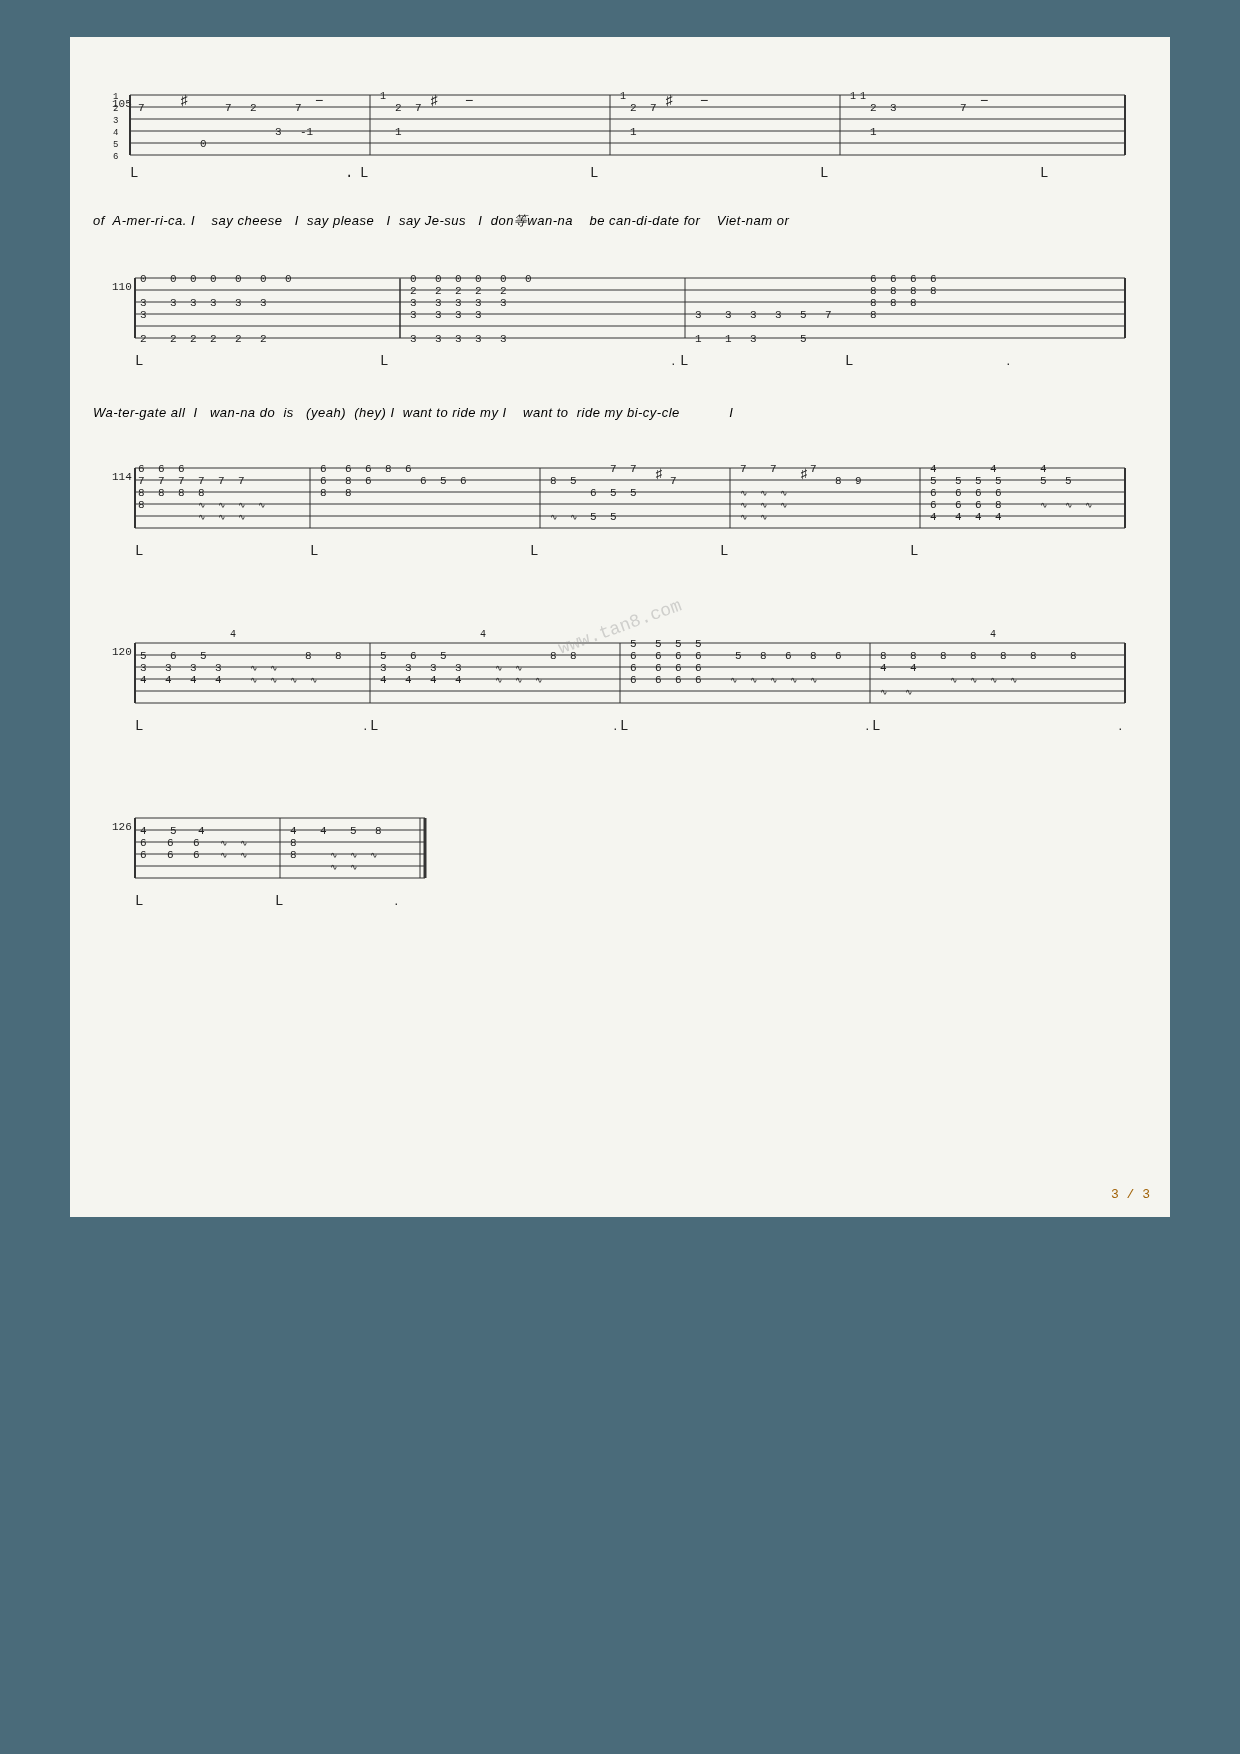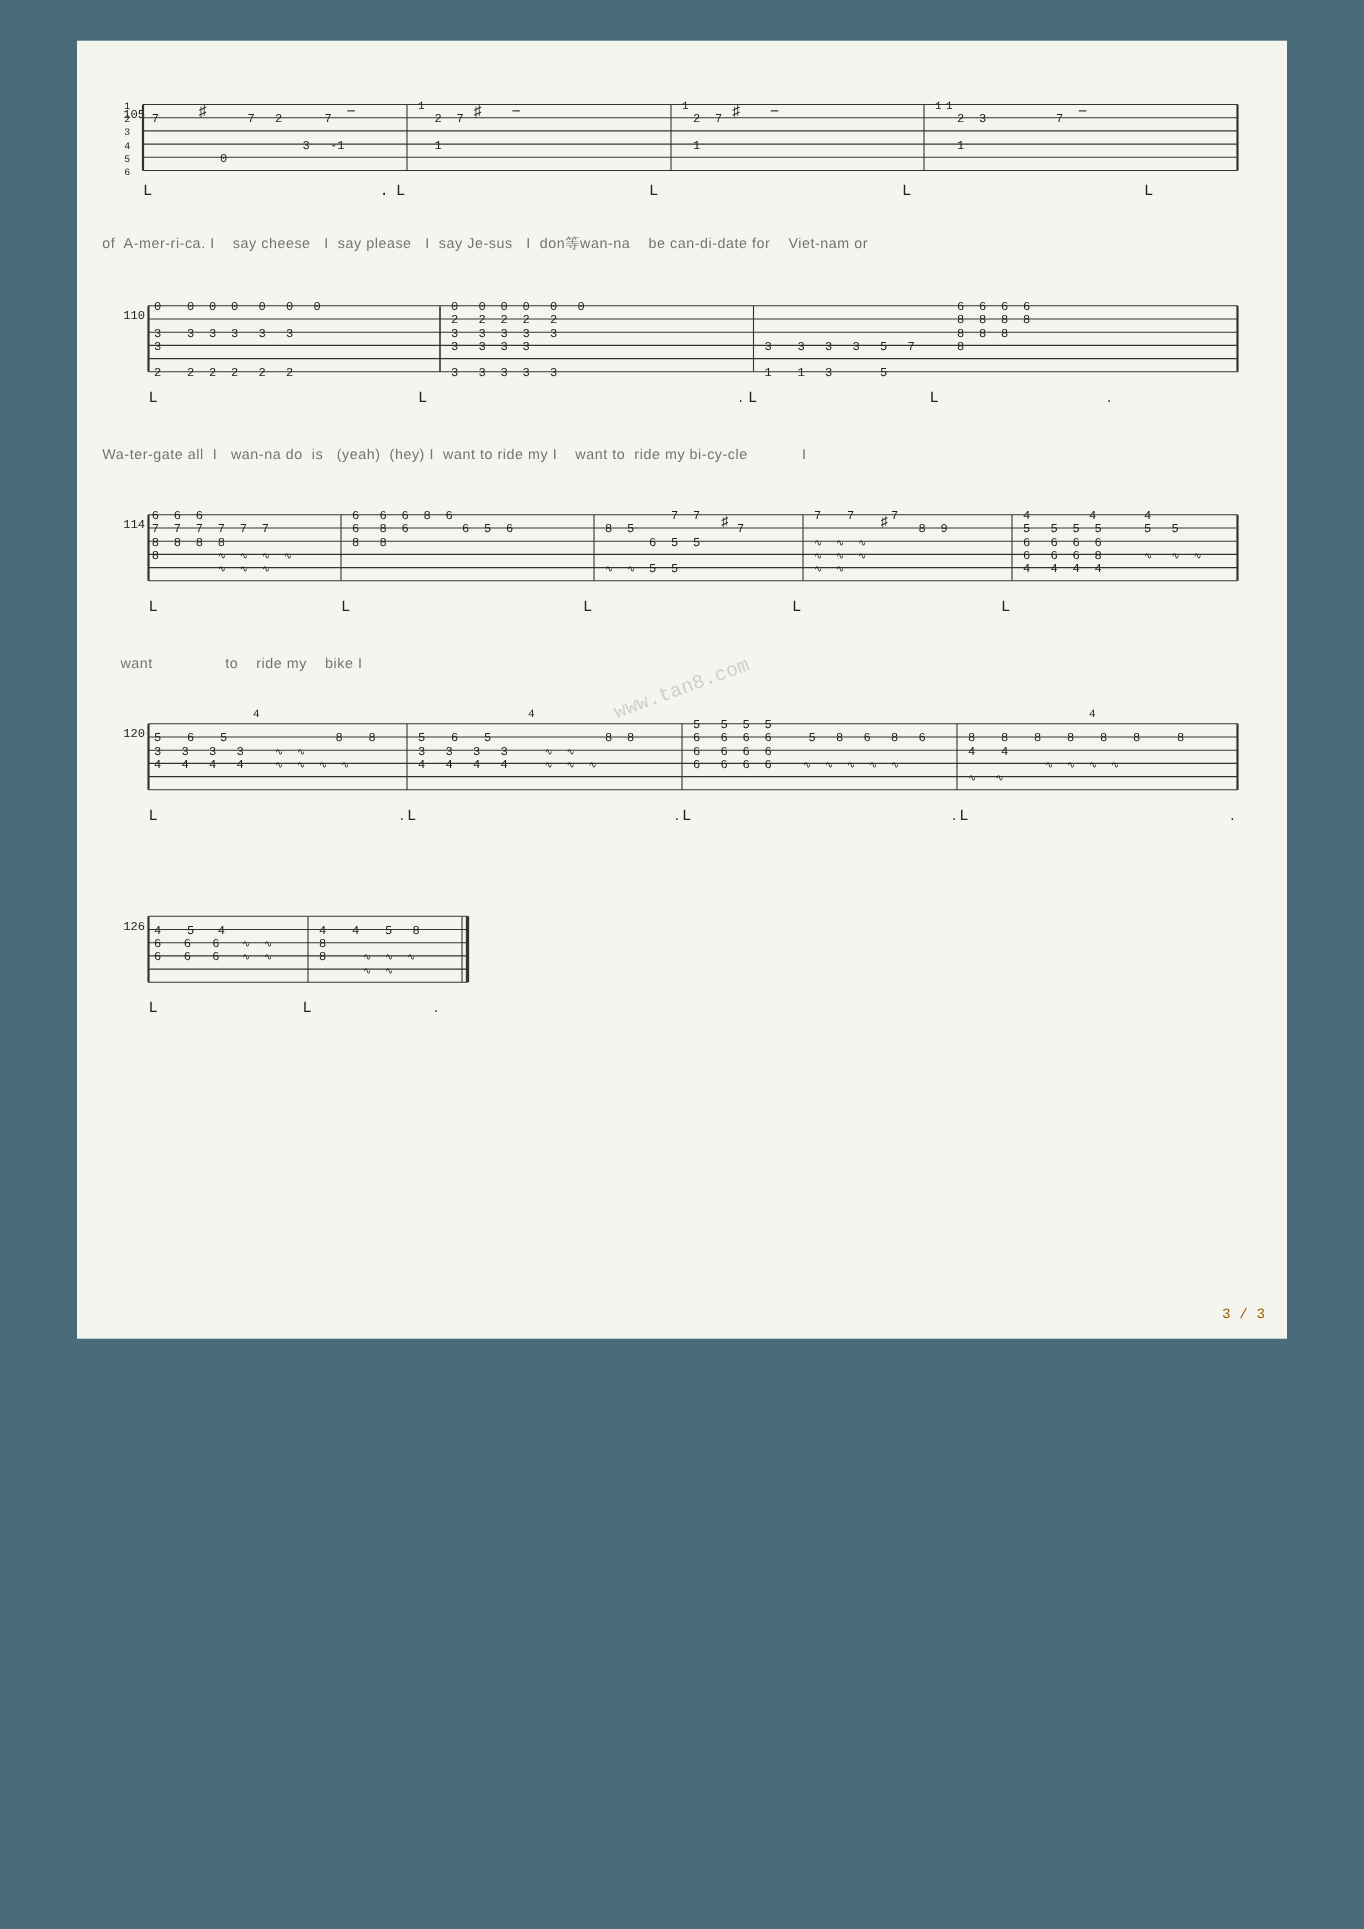"of A-mer-ri-ca. I say cheese" .lyrics-line { color: #737373 -> #000000; font-style: none -> italic }
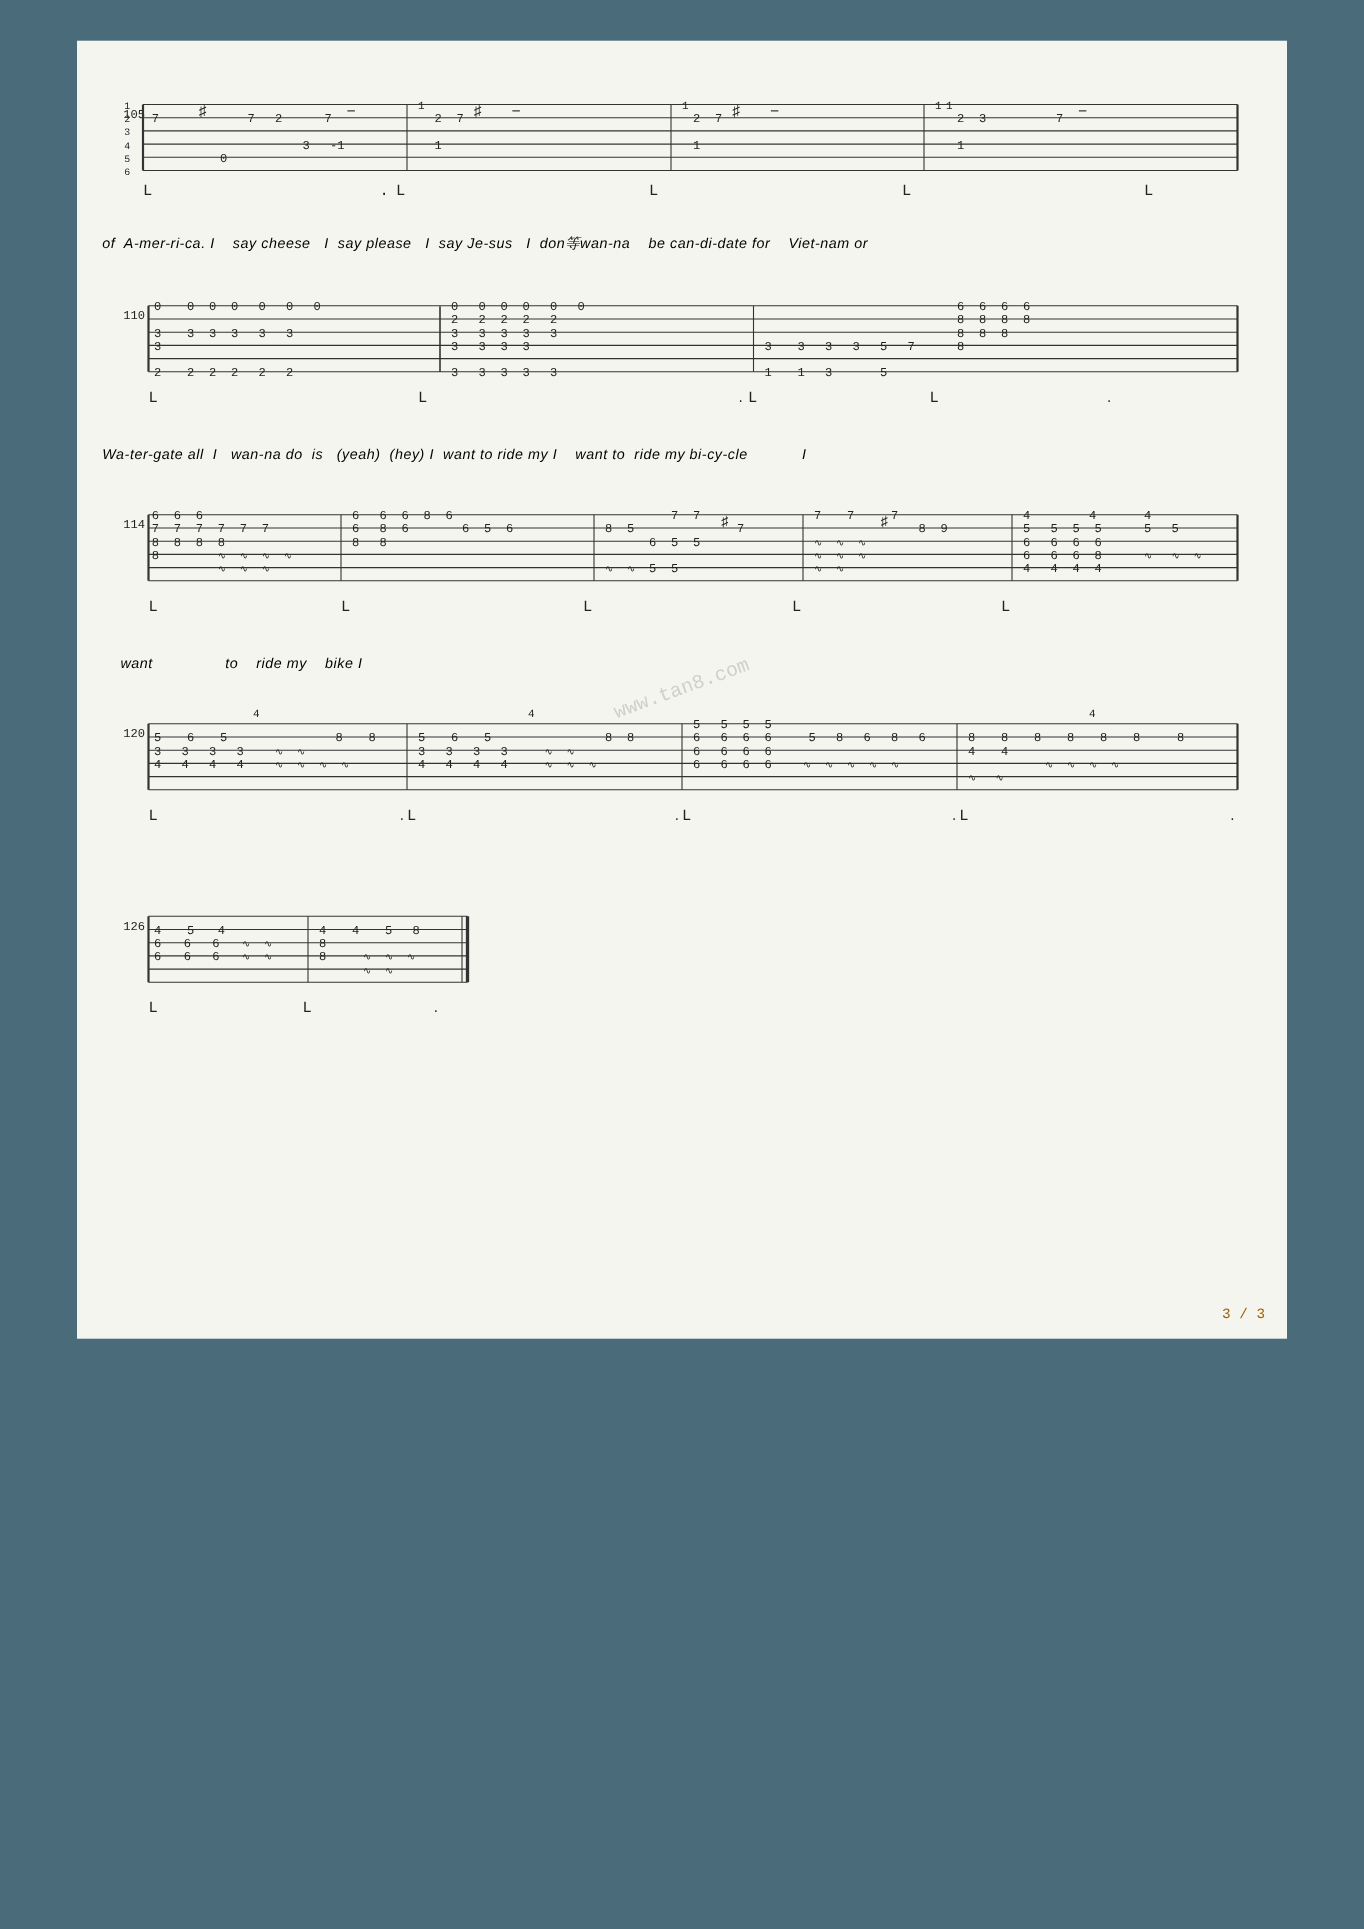"want to ride my bike" div.lyrics-line { html: <div> want to ride my bike I</div> -> none }
